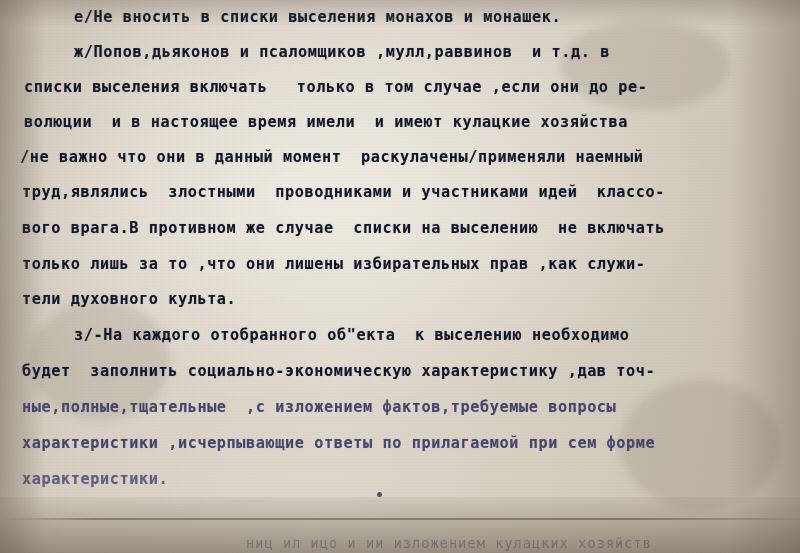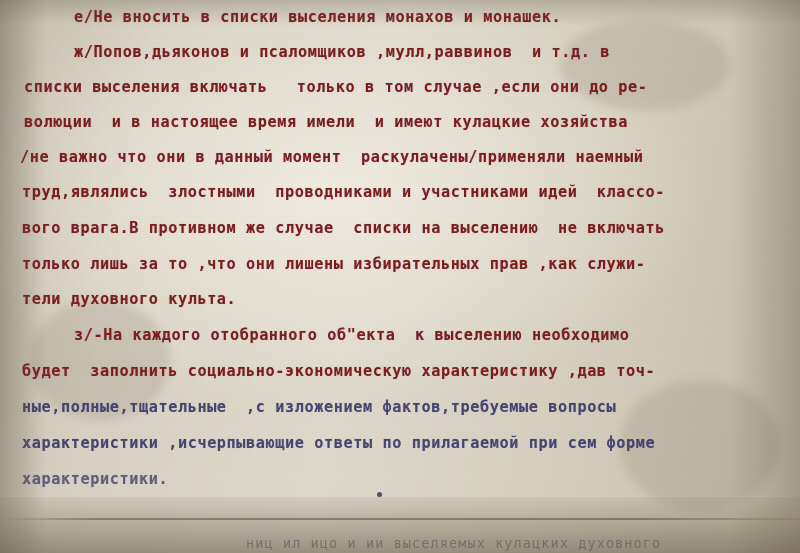"ж/Попов,дьяконов и псаломщиков" .line { color: #7f1d1d -> #0f172a }
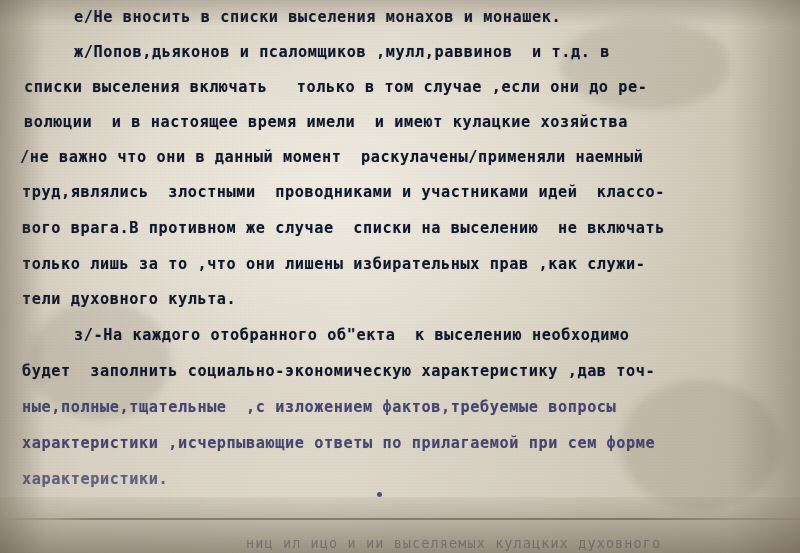"ниц ил ицо и ии" div { text: выселяемых кулацких духовного -> изложением кулацких хозяйств }
